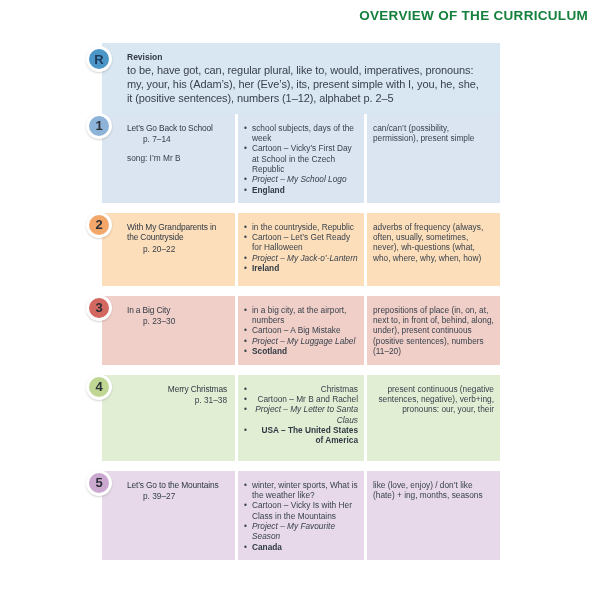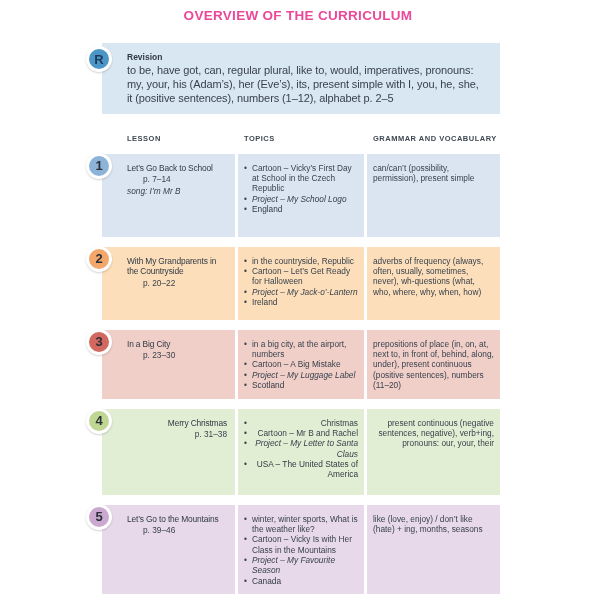"OVERVIEW OF THE CURRICULUM" .page-title { color: #ec4899 -> #15803d; right: 4px -> 12px; text-align: center -> right }
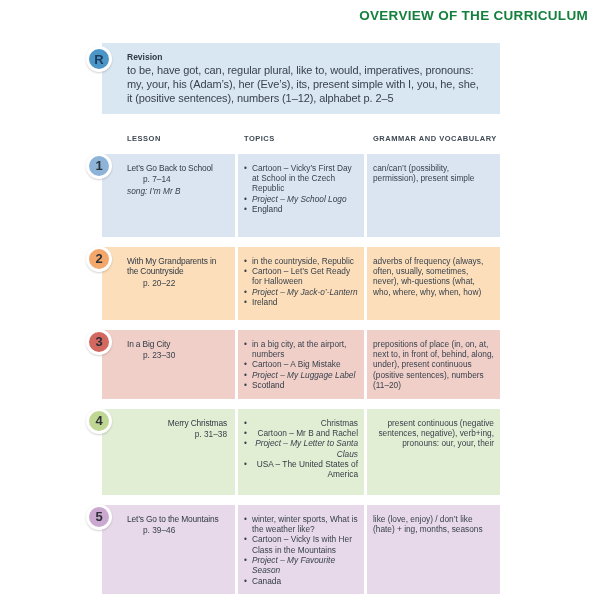"school subjects, days of the" li { html: none -> <li><span>school subjects, days of the week</span></li> }
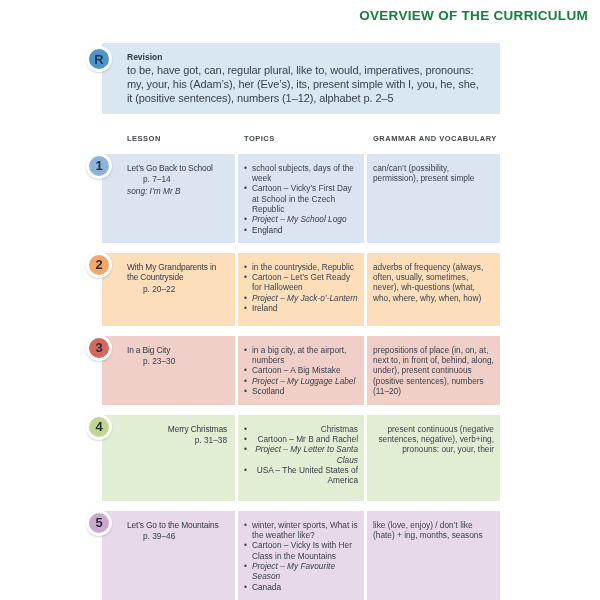"LESSON" div.col-headers { html: <div> <span>LESSON</span> <span>TOPICS</span> <span>GRAMMAR AND VOCABULARY</span> </div> -> none }
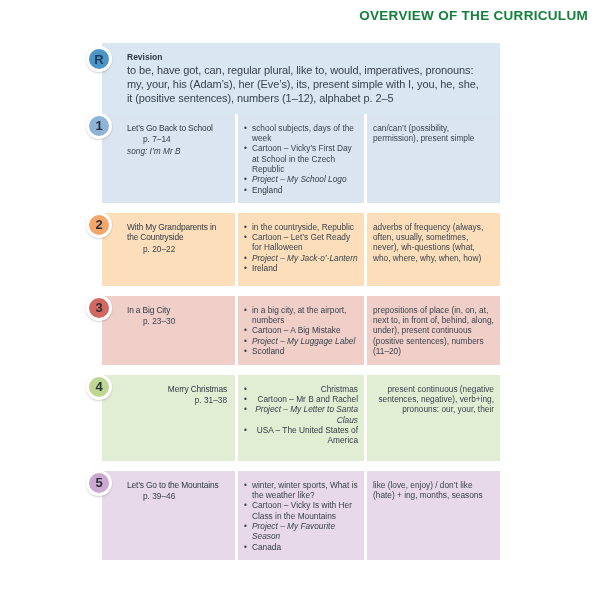"song: I’m Mr B" .lesson-note { font-style: italic -> none; margin-top: 1px -> 8px }
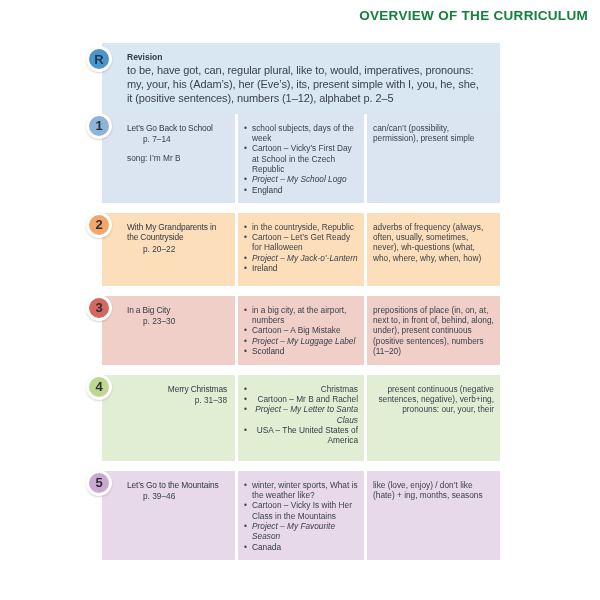"England" .topics-list .bold { font-weight: 400 -> 700 }
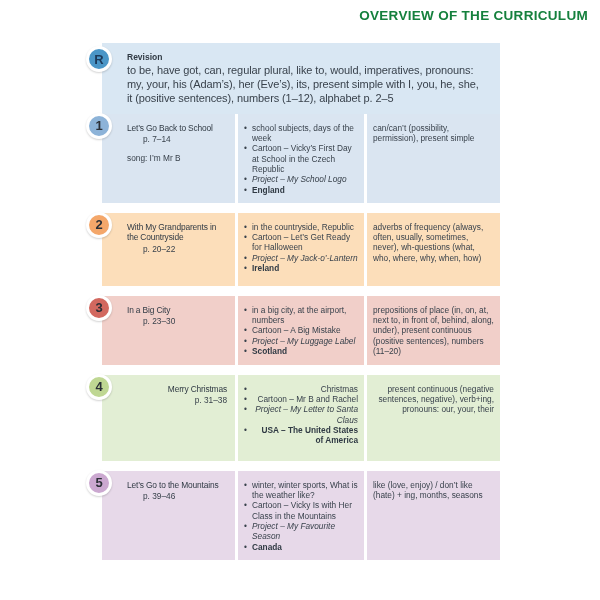"p. 39–46" div.lesson-pages { text: 46 -> 27 }
